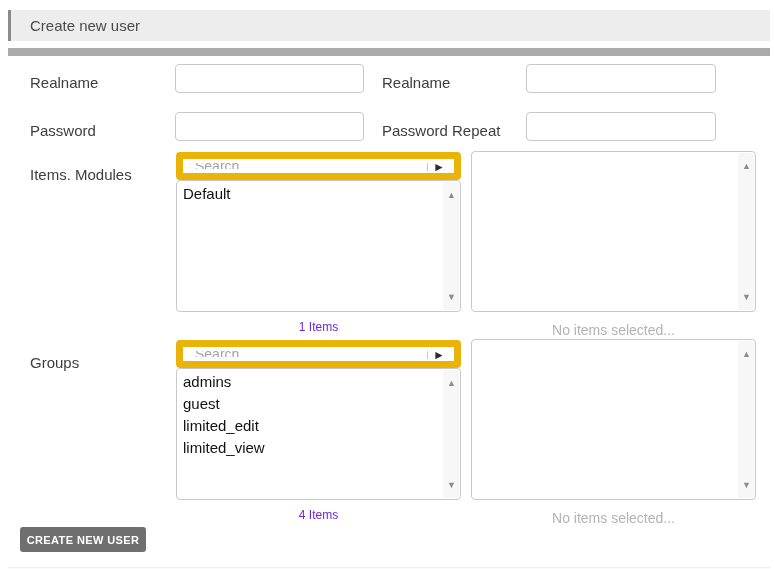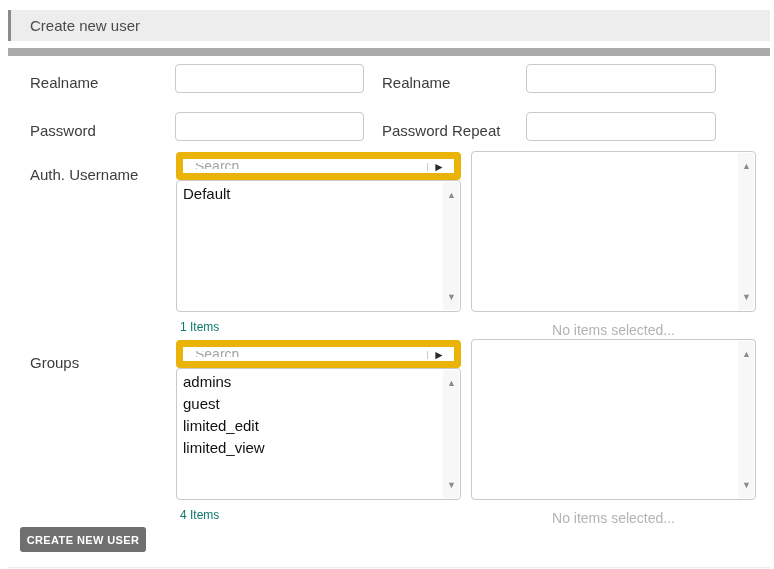"Auth. Username" label.field-label { text: Auth. Username -> Items. Modules }
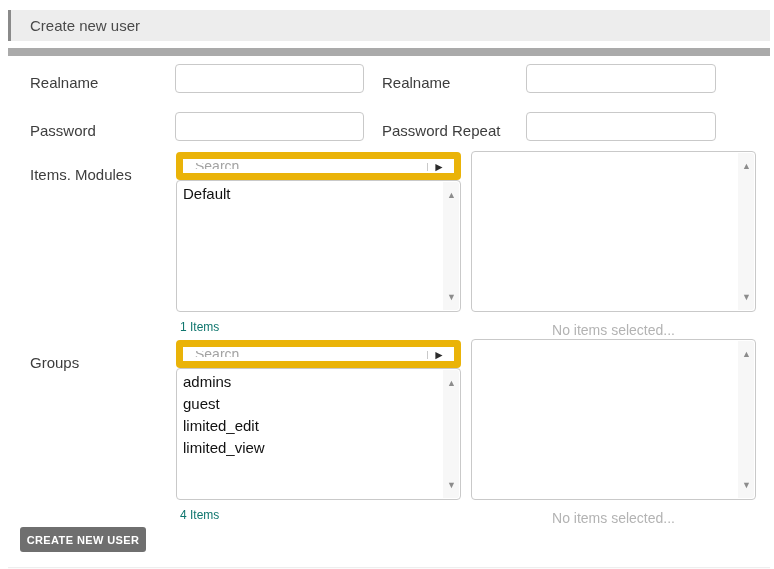"1 Items" .count-note { color: #0f766e -> #6d28d9; text-align: left -> center }
